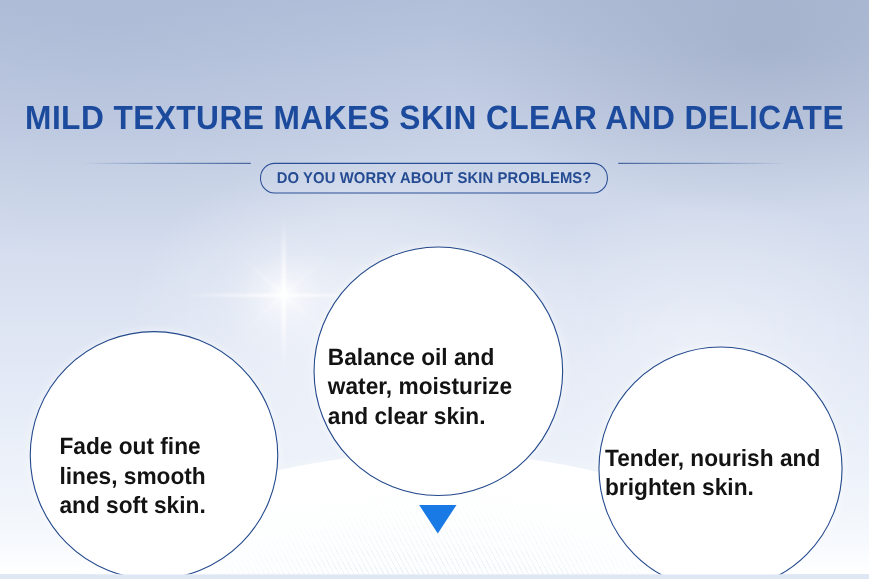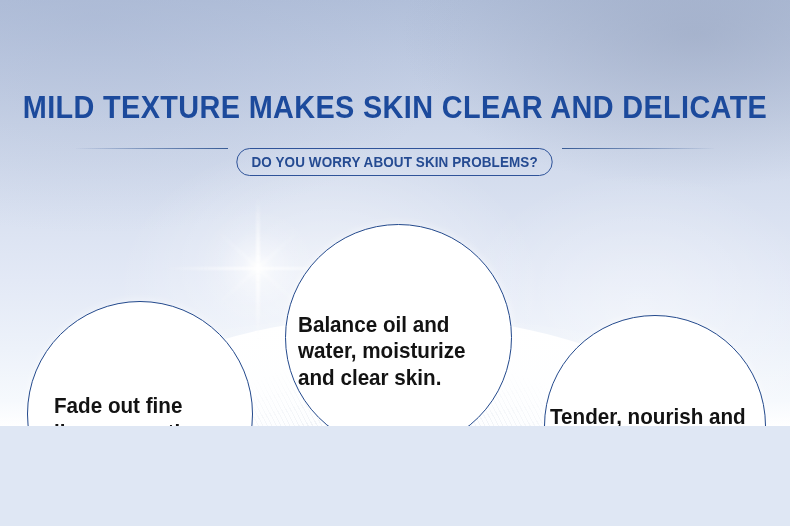"MILD TEXTURE MAKES SKIN CLEAR" #stage { height: 426px -> 522px }
